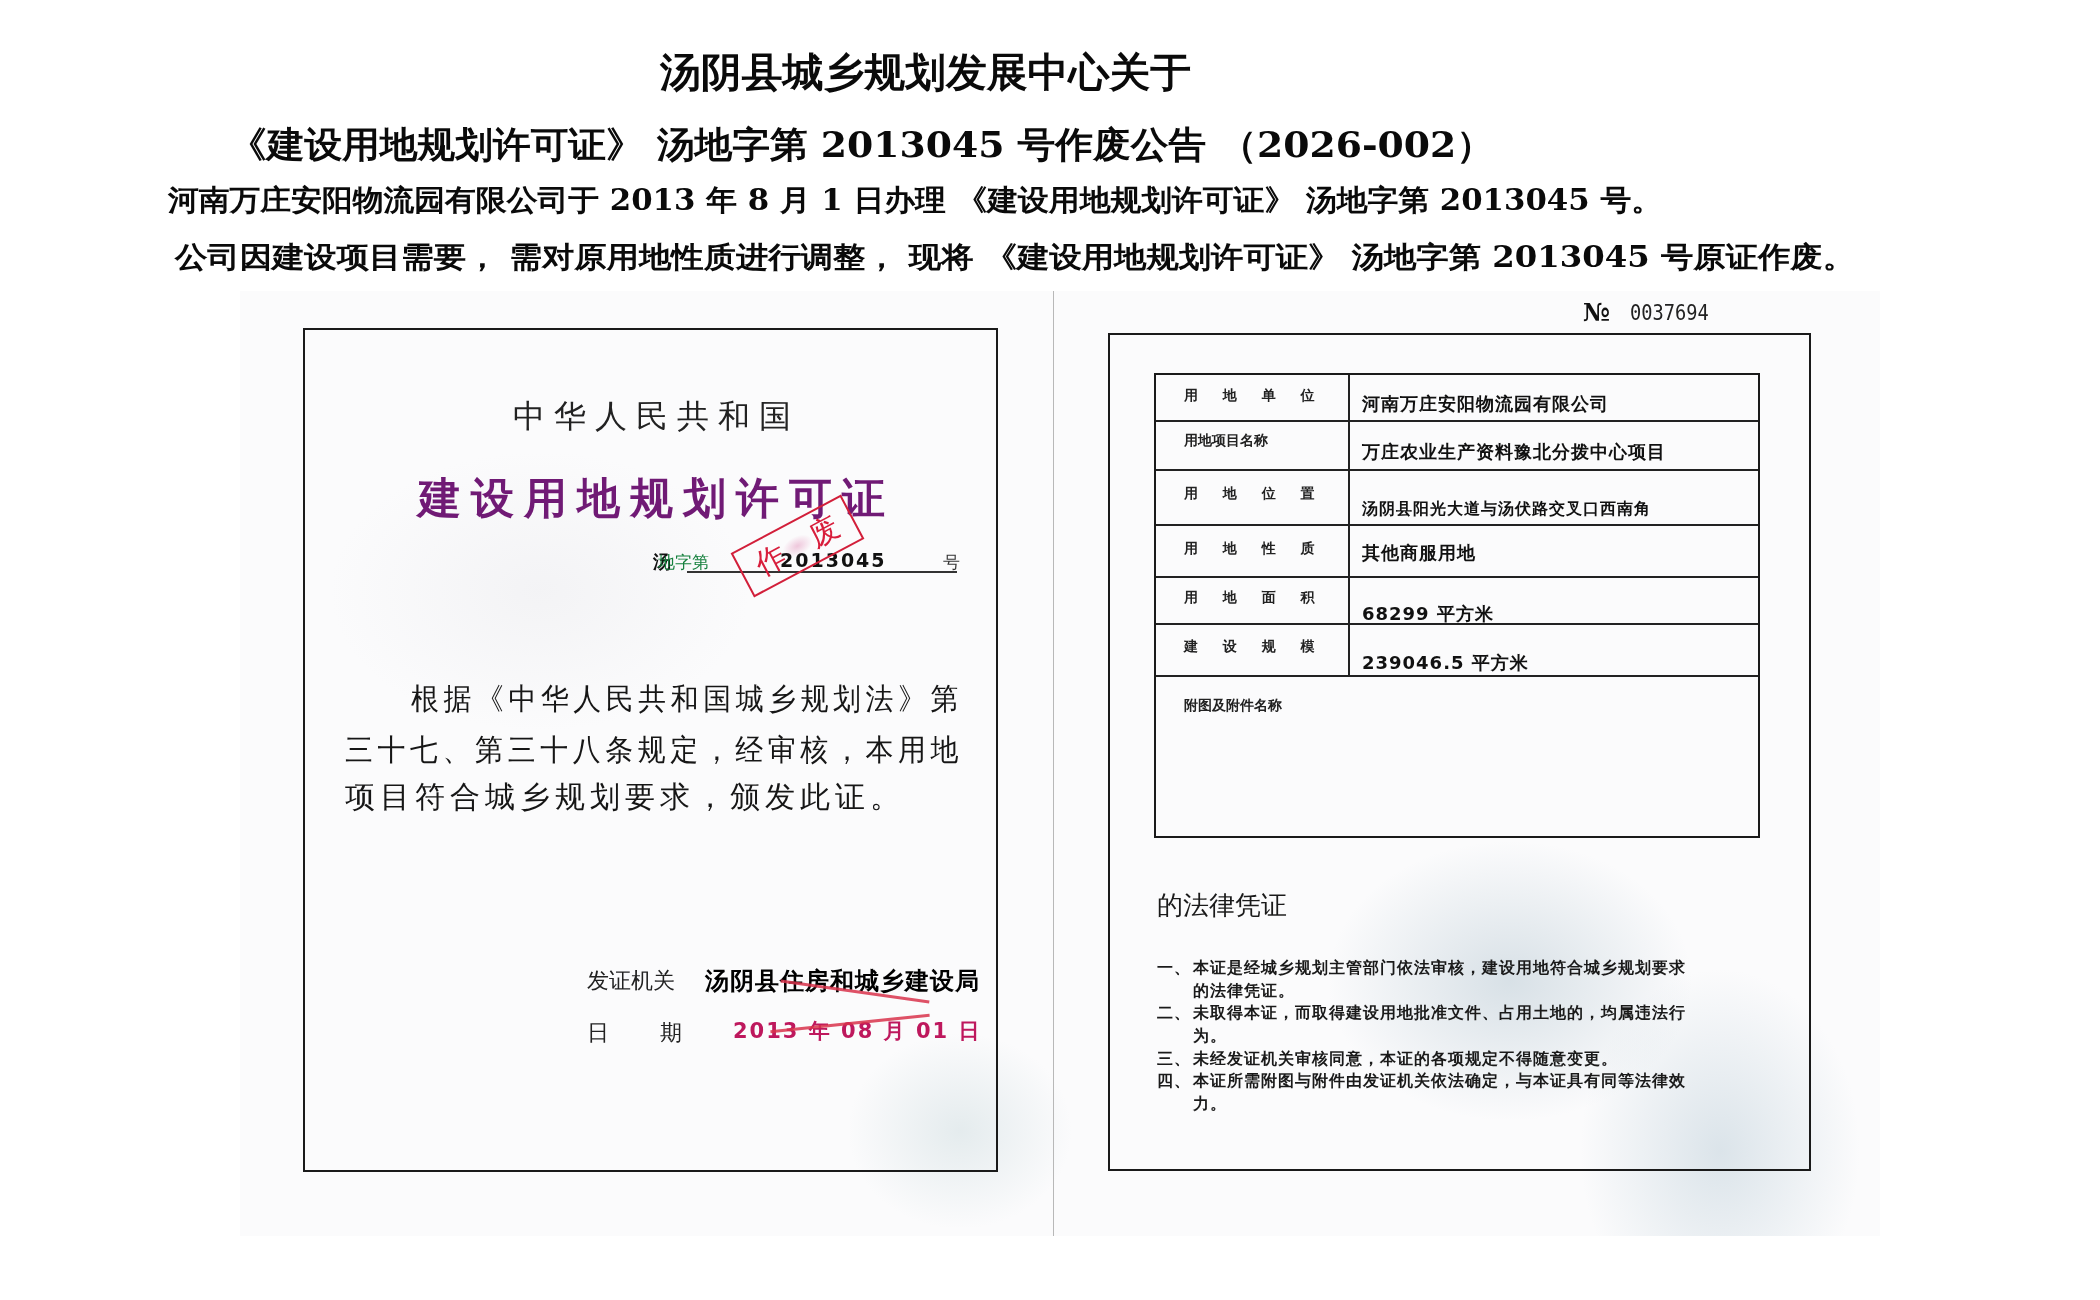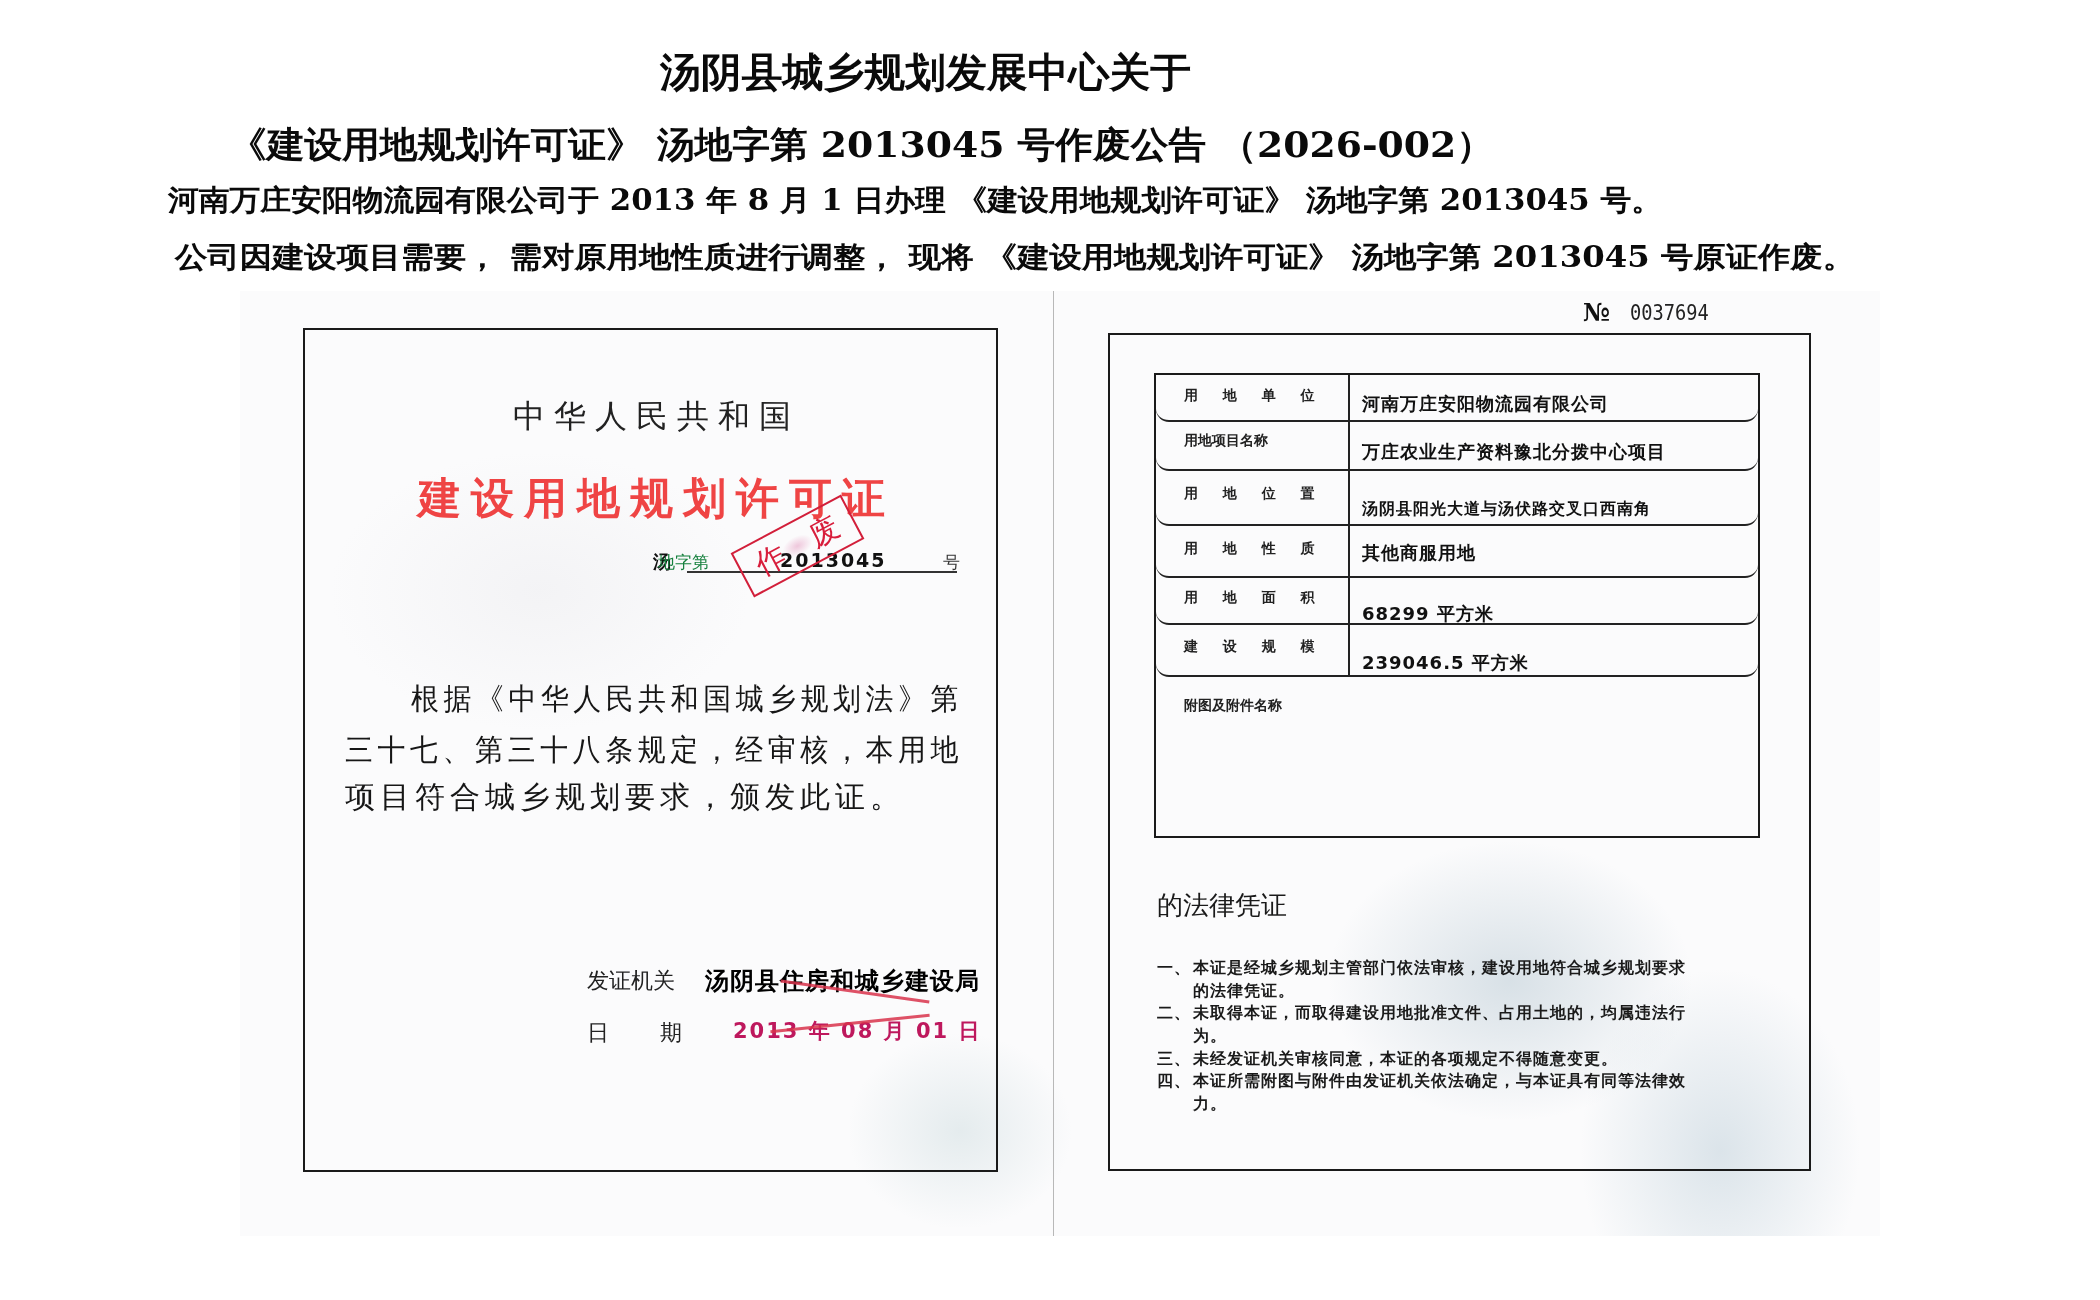"用 地 单 位" .row { border-radius: 13px -> none }
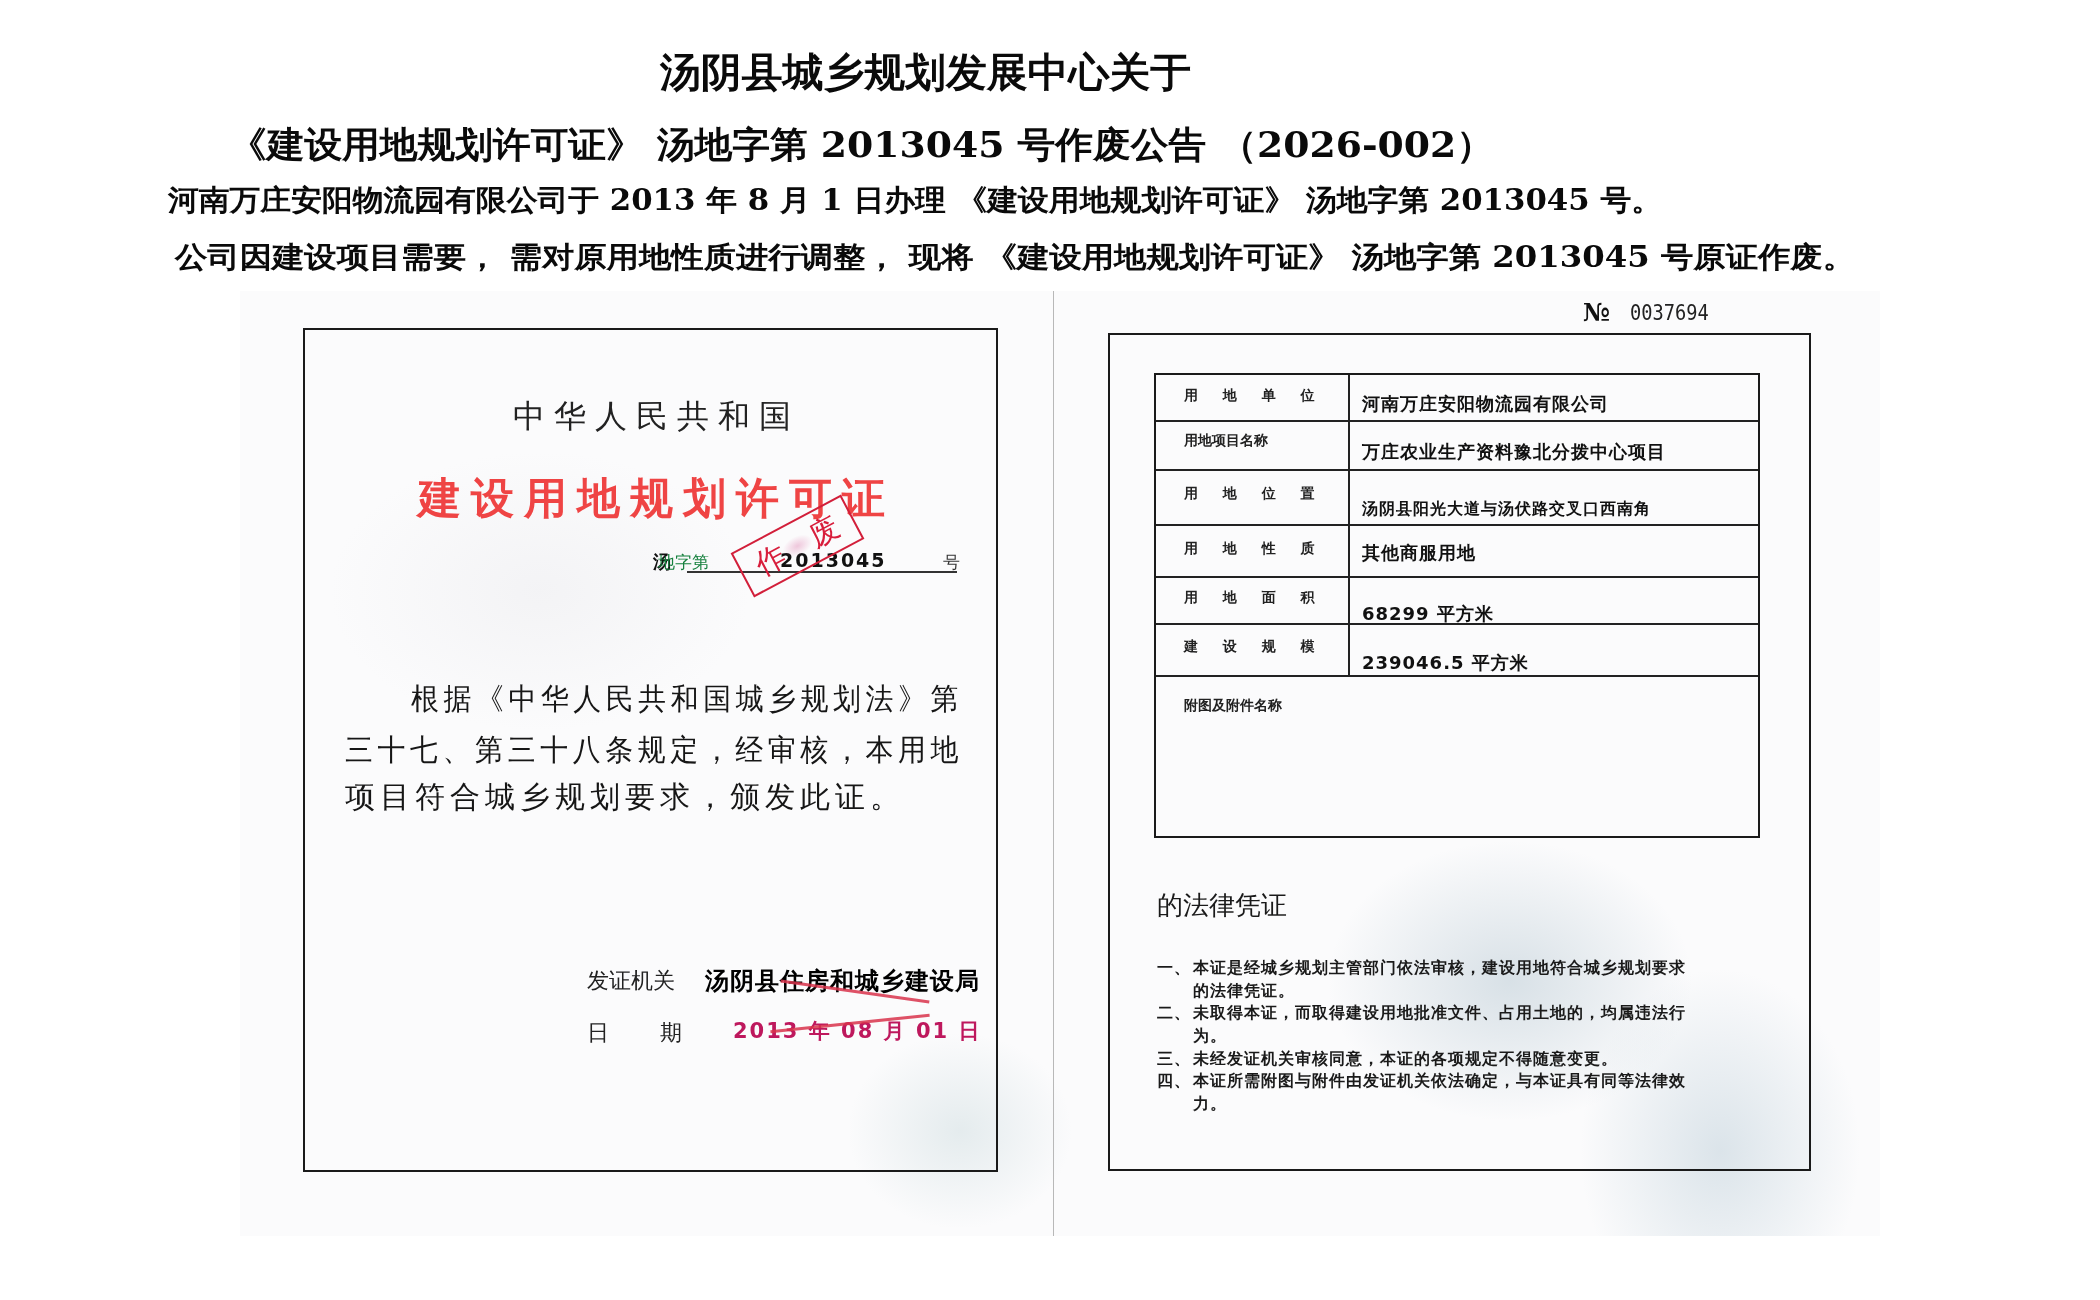"建设用地规划许可证" .t-cert { color: #ef4444 -> #701a75 }
